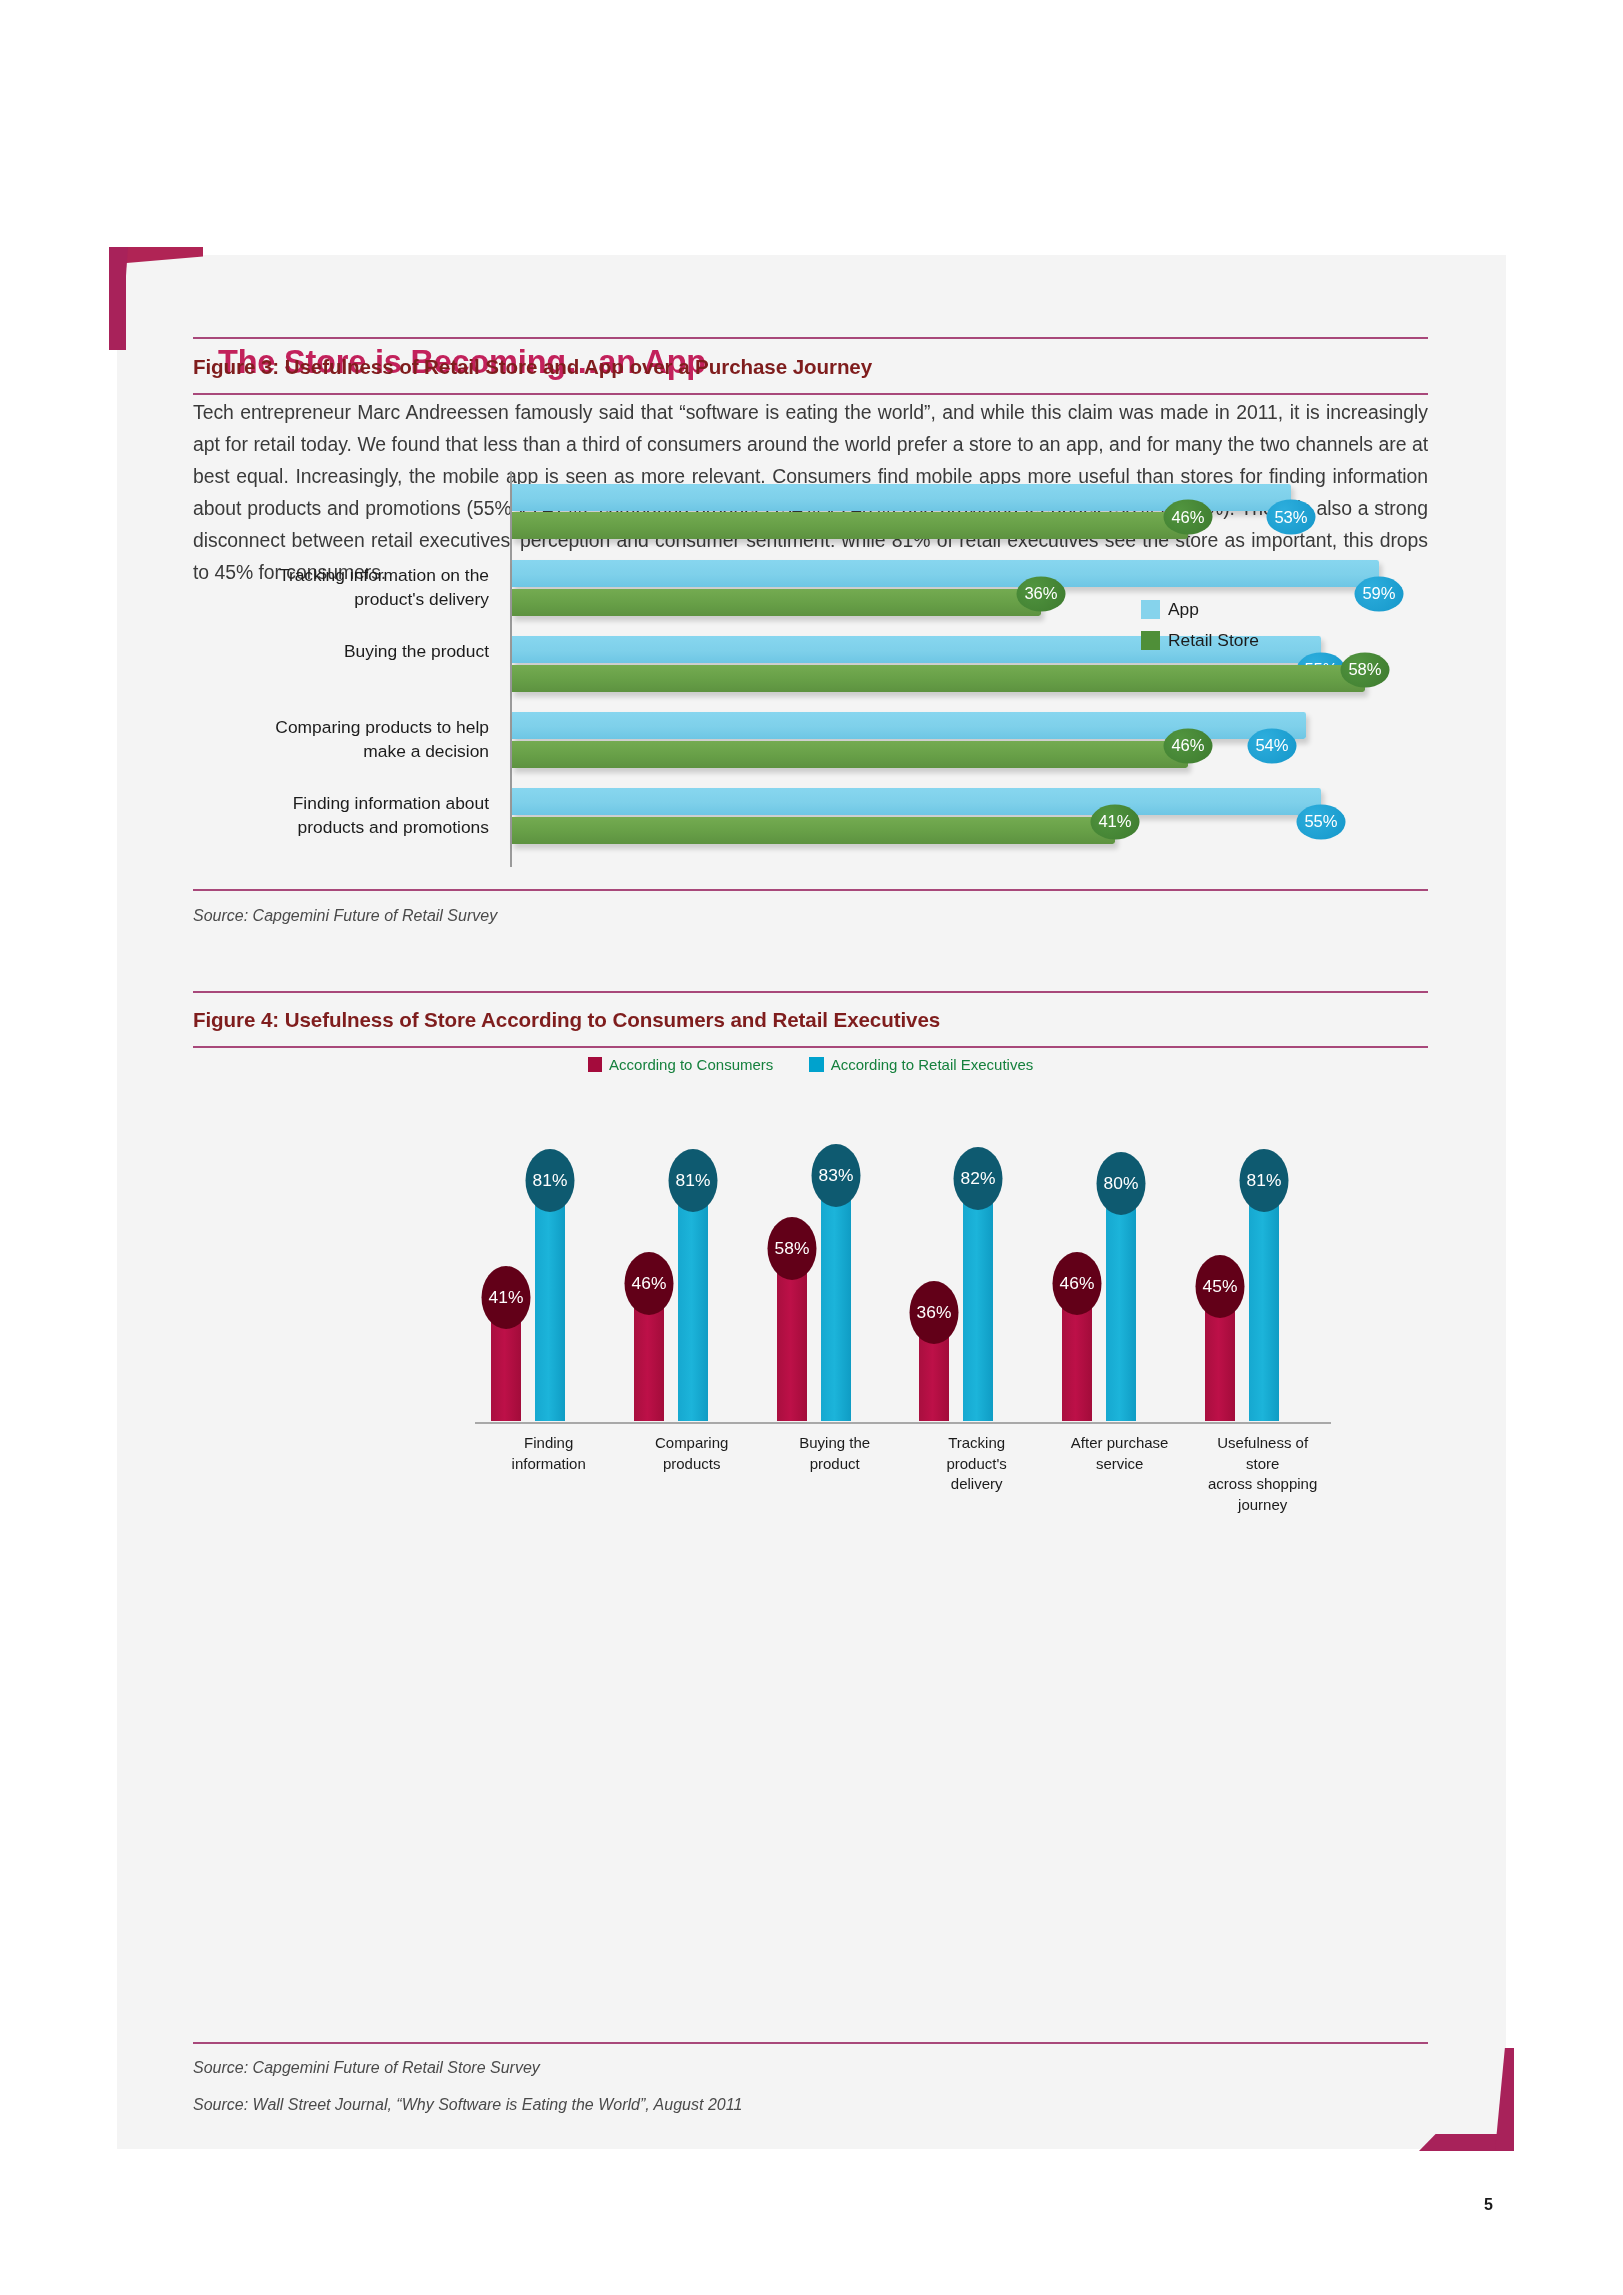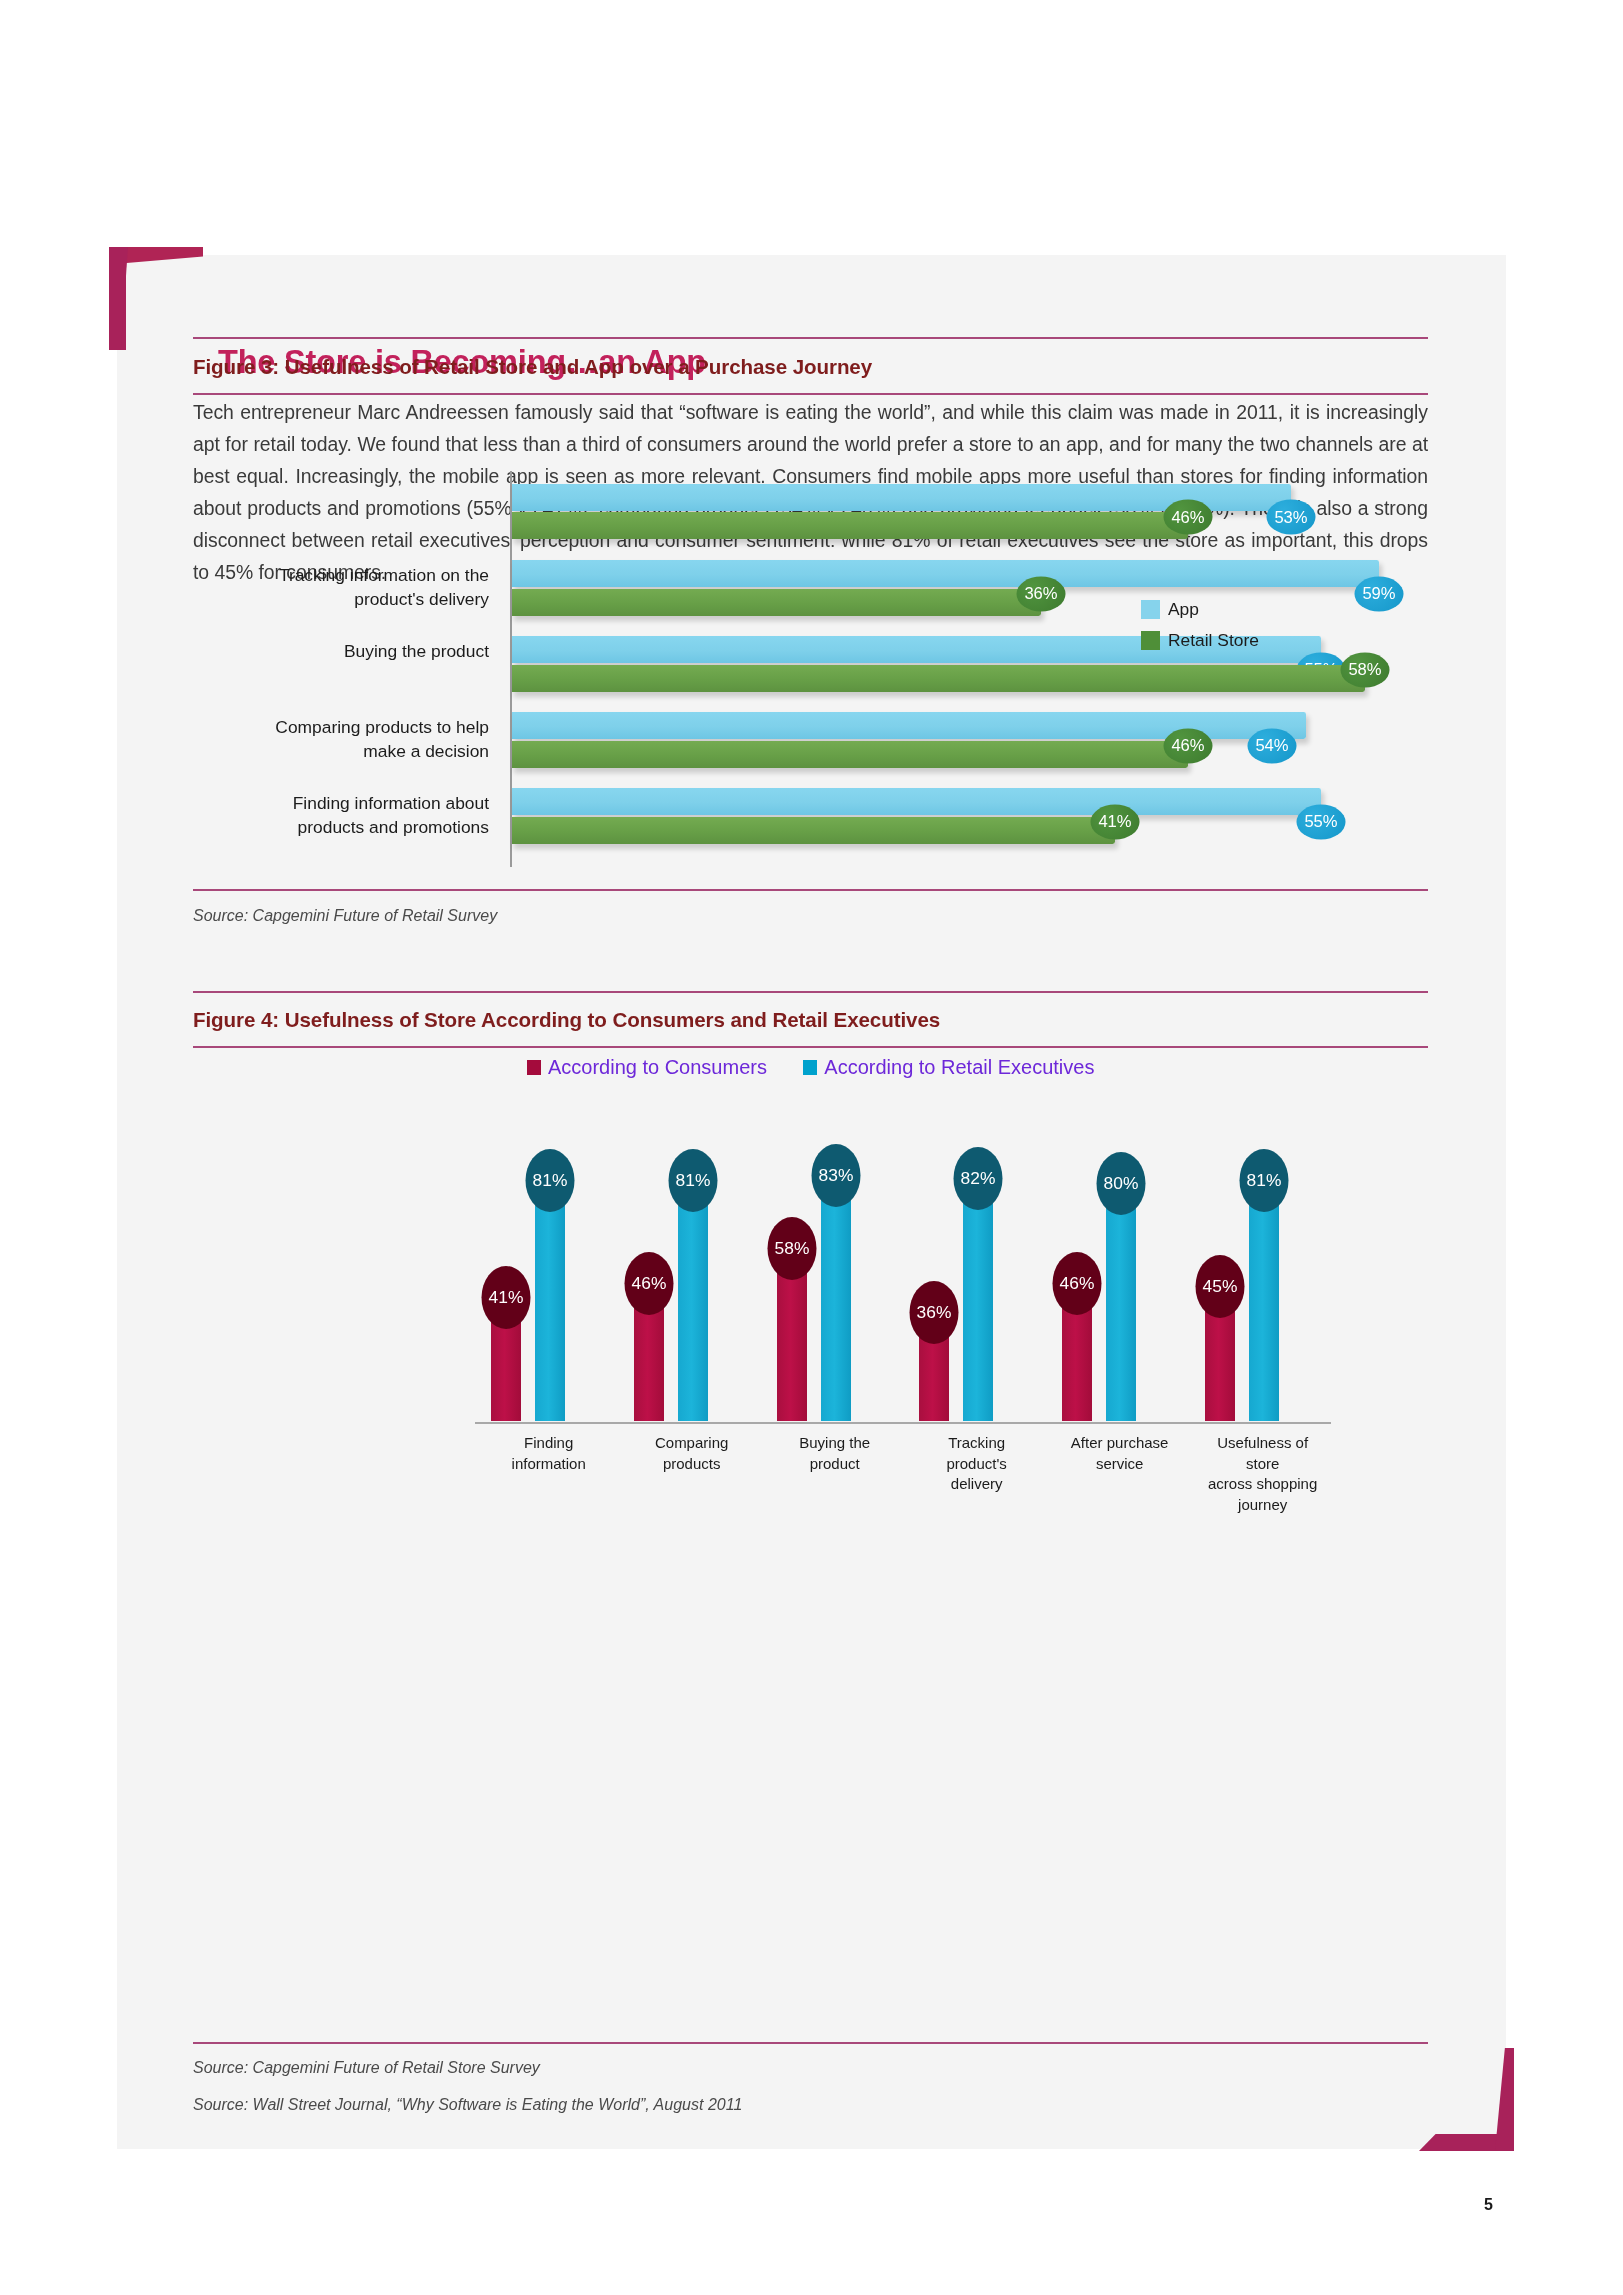"According to Consumers" #fig4-legend { color: #6d28d9 -> #15803d; font-size: 20px -> 15px }
